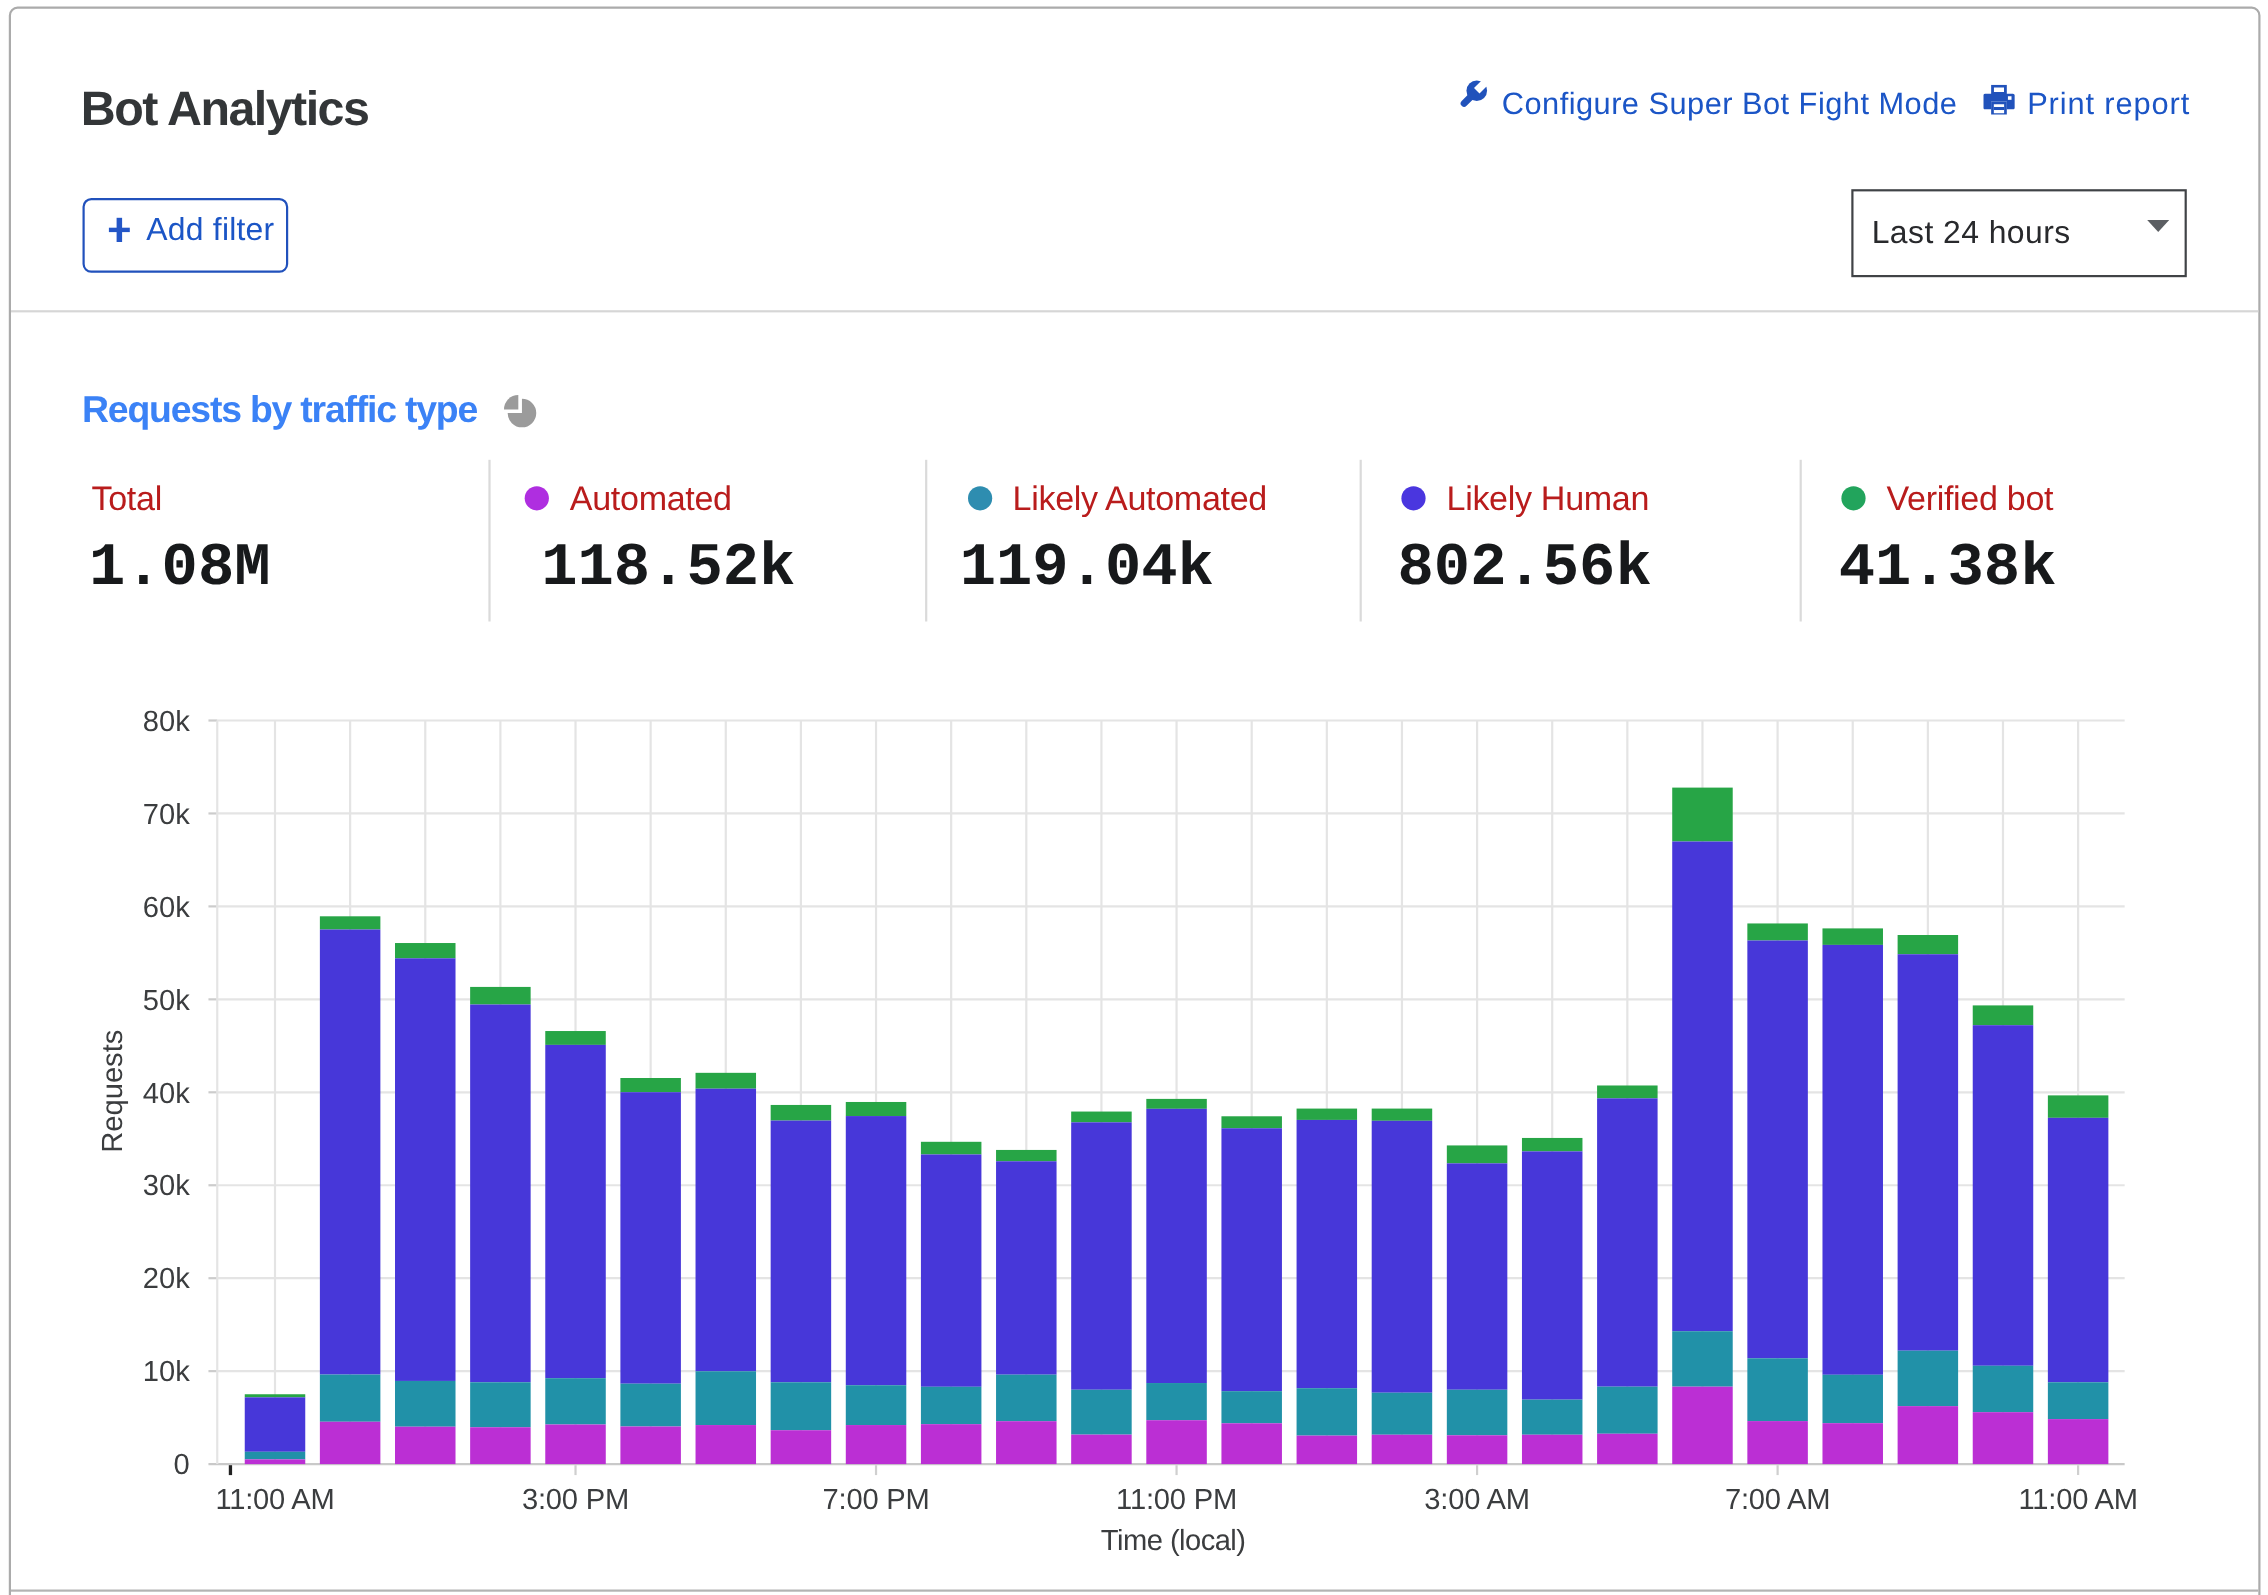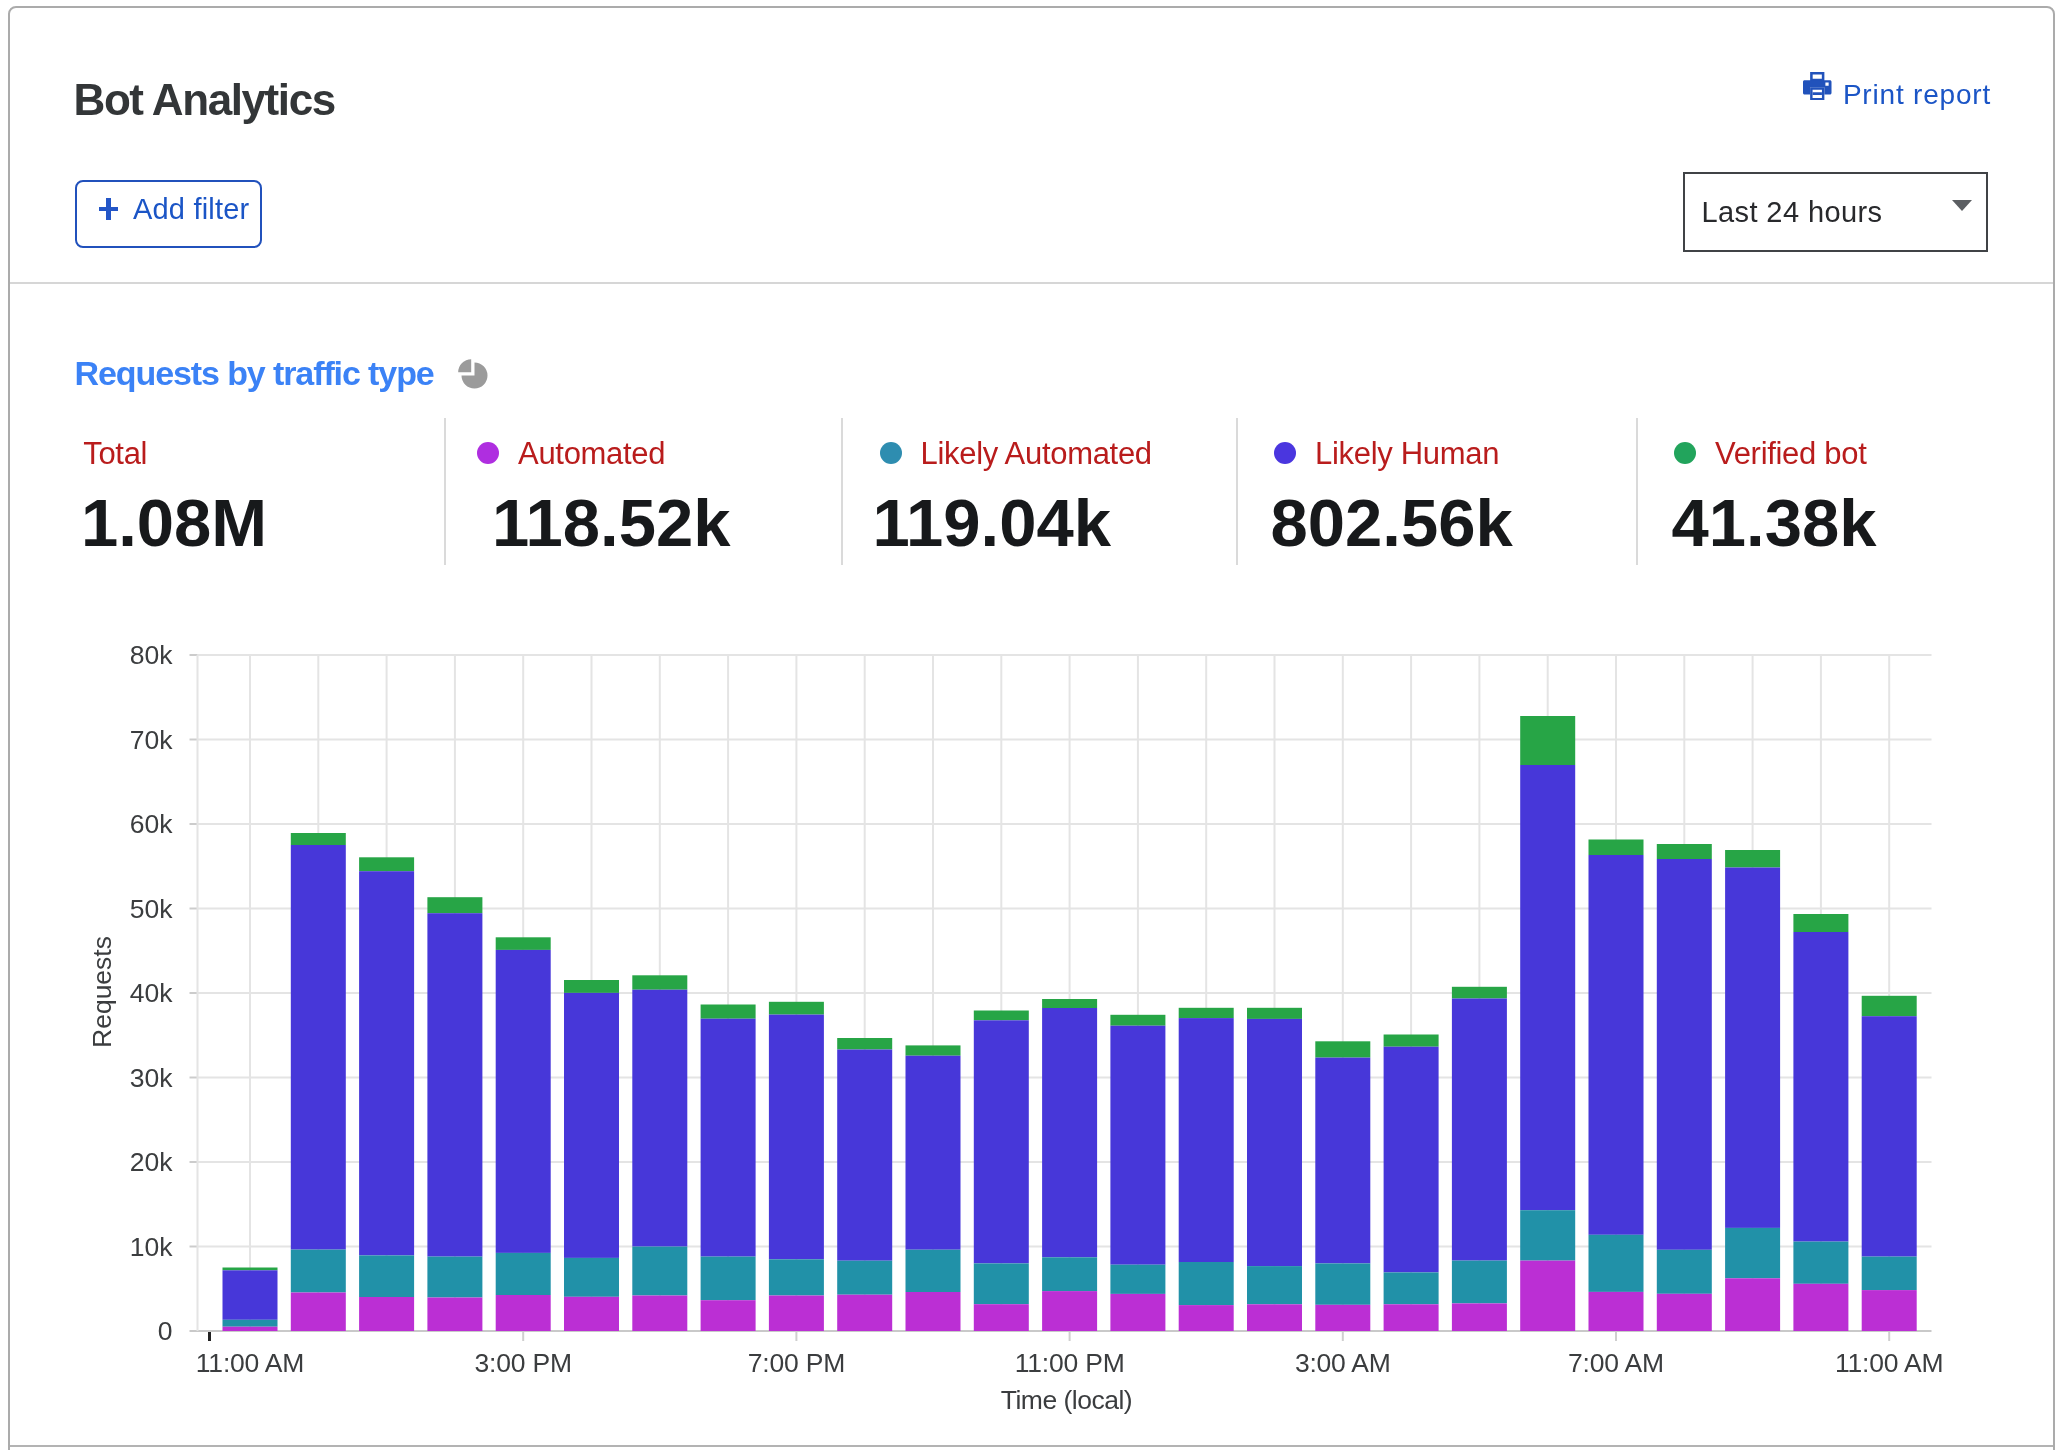"Configure Super Bot Fight Mode" div.link { html: none -> <div> <svg> <g> <circle></circle> <rect></rect> <rect></rect> </g> </svg> <span>Configure Super Bot Fight Mode</span> </div> }
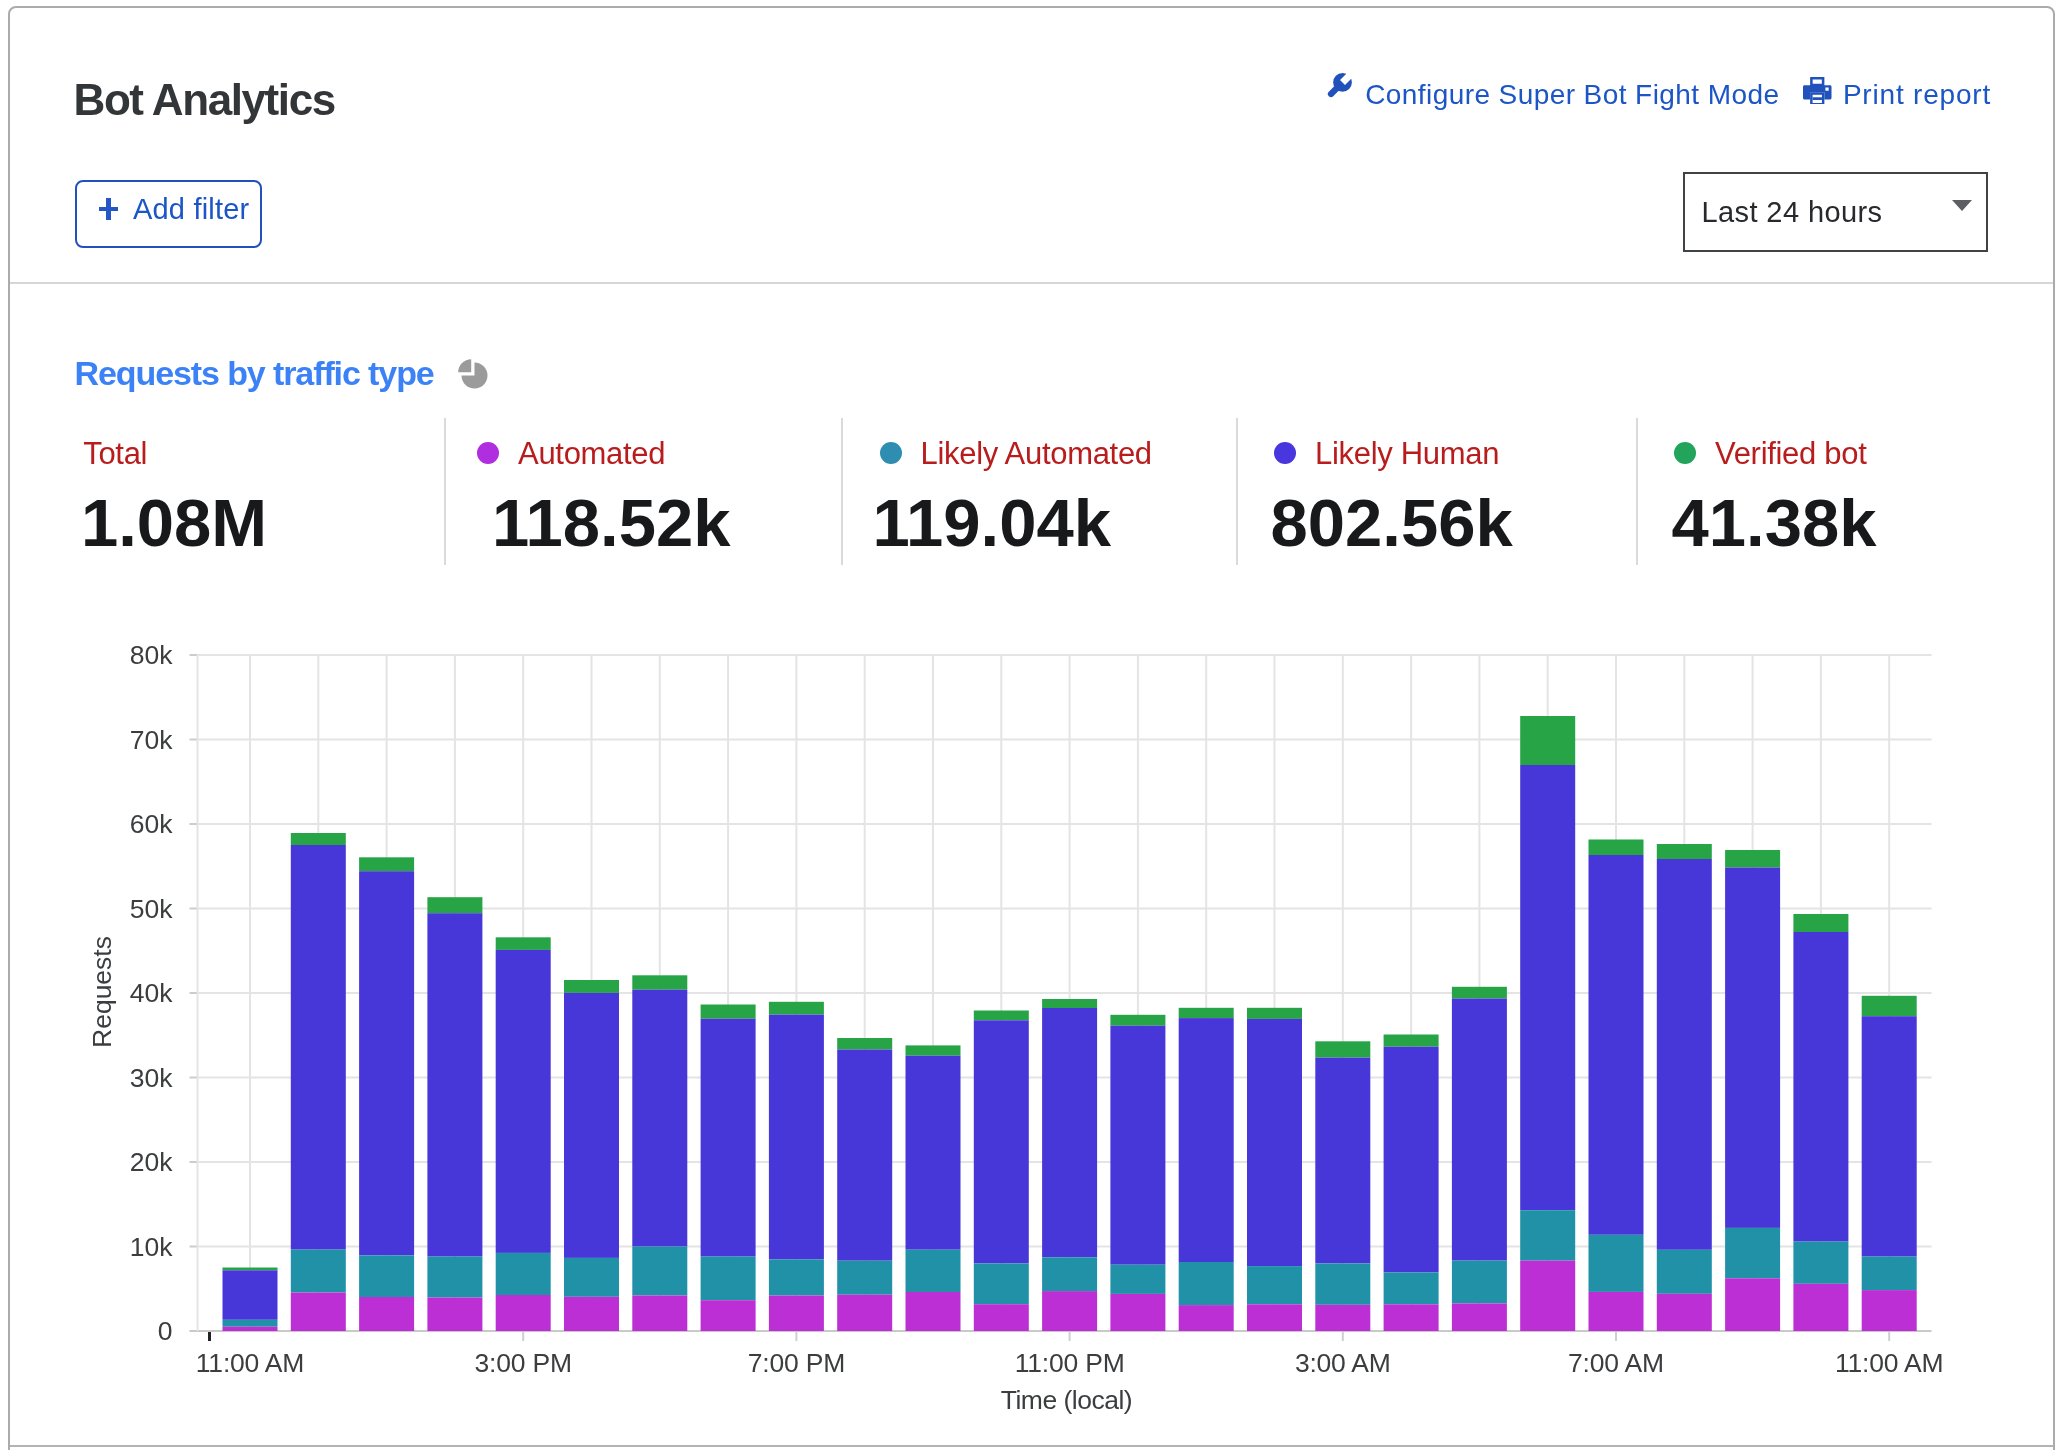"1.08M" .sval { font-family: none -> Liberation Mono, monospace; font-size: 67px -> 55px }
